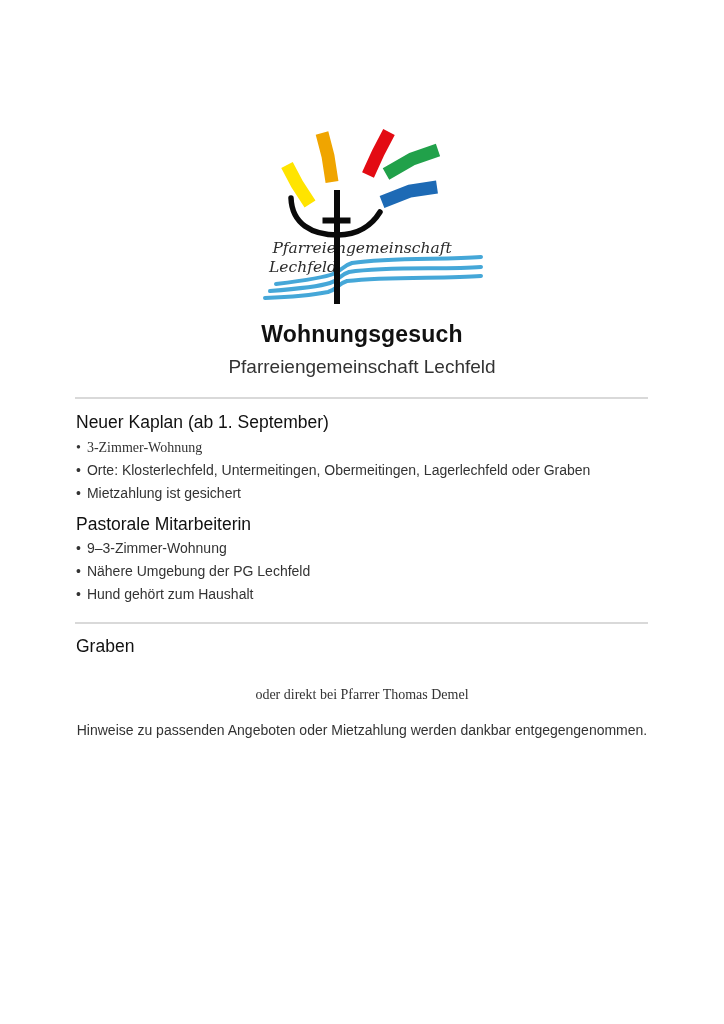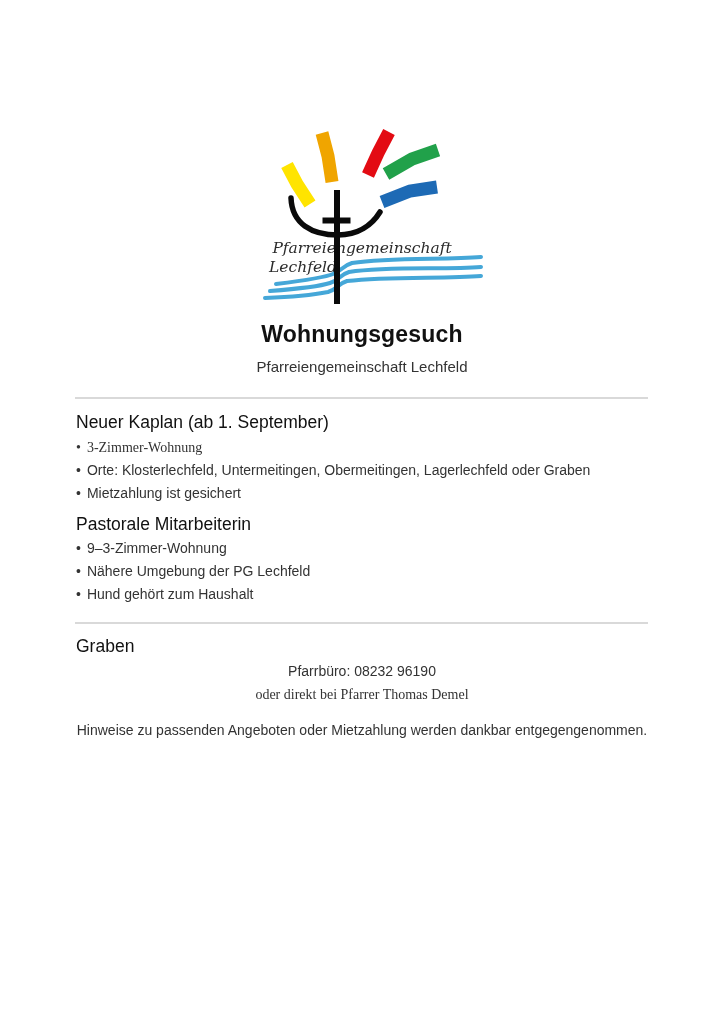"Pfarreiengemeinschaft Lechfeld" .page-subtitle { font-size: 15px -> 19px }
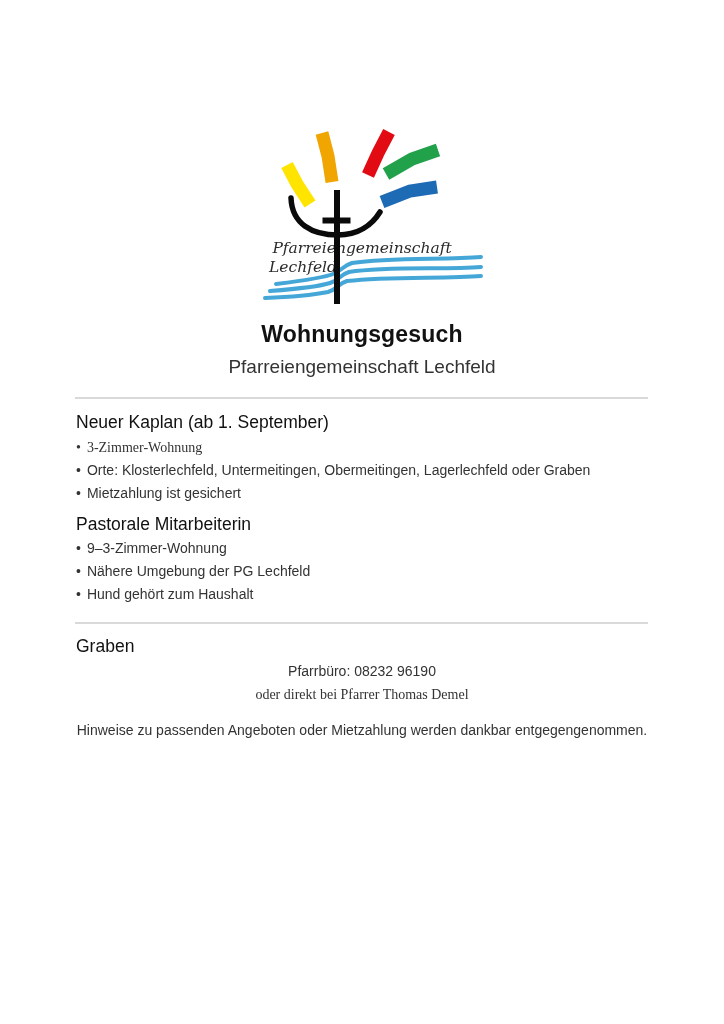"Pfarrbüro: 08232 96190" div.abs { html: <div>Pfarrbüro: 08232 96190</div> -> none }
